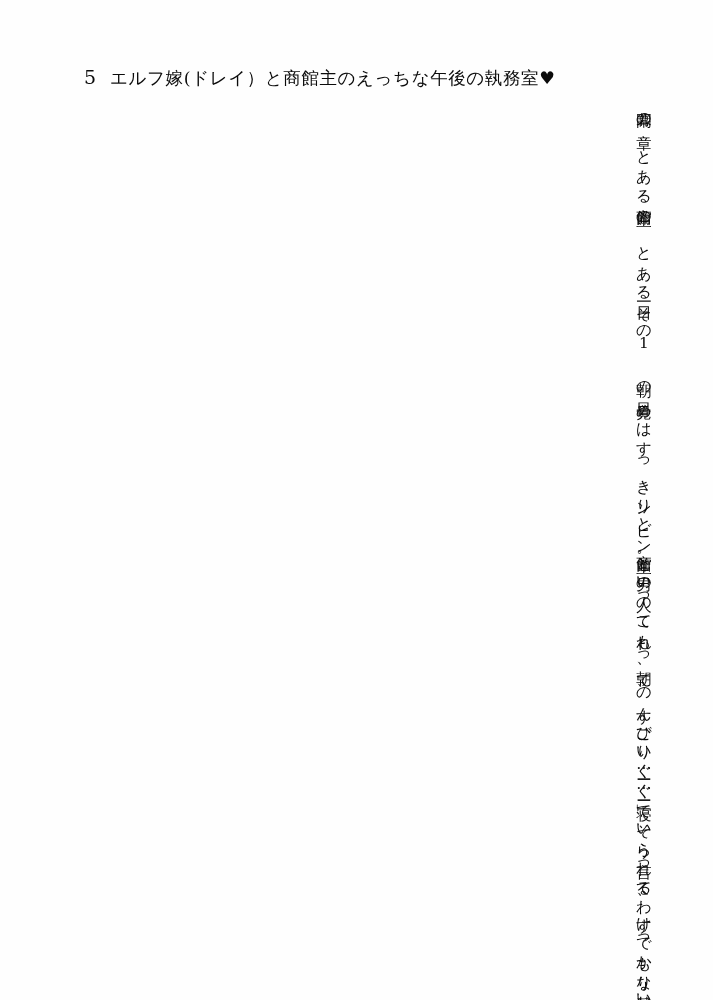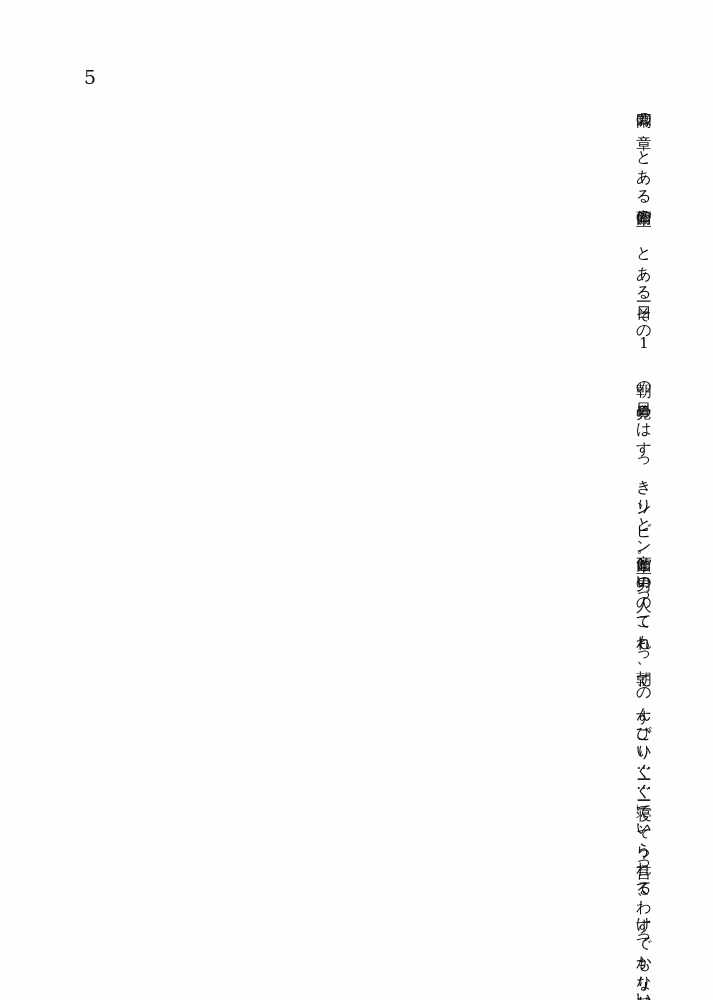"エルフ嫁(ドレイ）と商館主のえっちな午後の執務室♥" span.header-title { html: none -> <span>エルフ嫁(ドレイ）と商館主のえっちな午後の執務室♥</span> }
